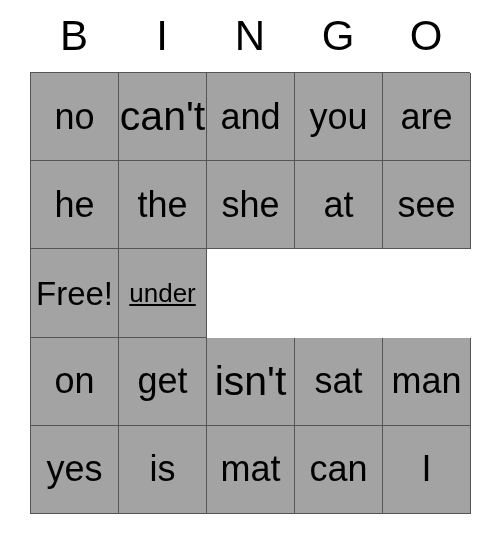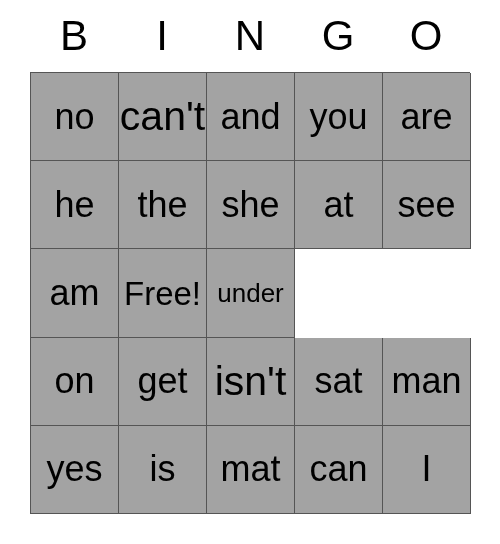"am" div.bingo-cell { html: <div> <span>am</span> </div> -> none }
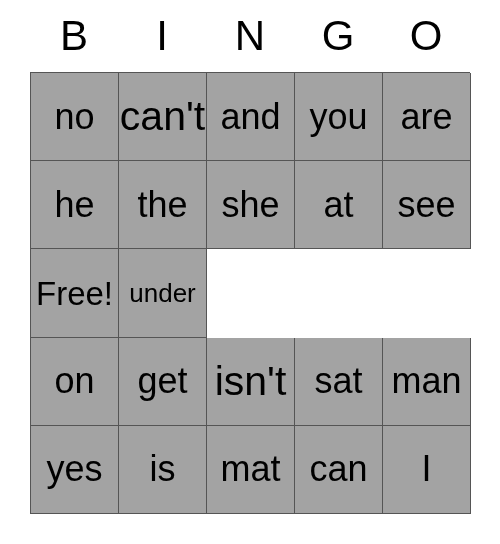"under" .cell-text.fit-small { text-decoration: none -> underline }
